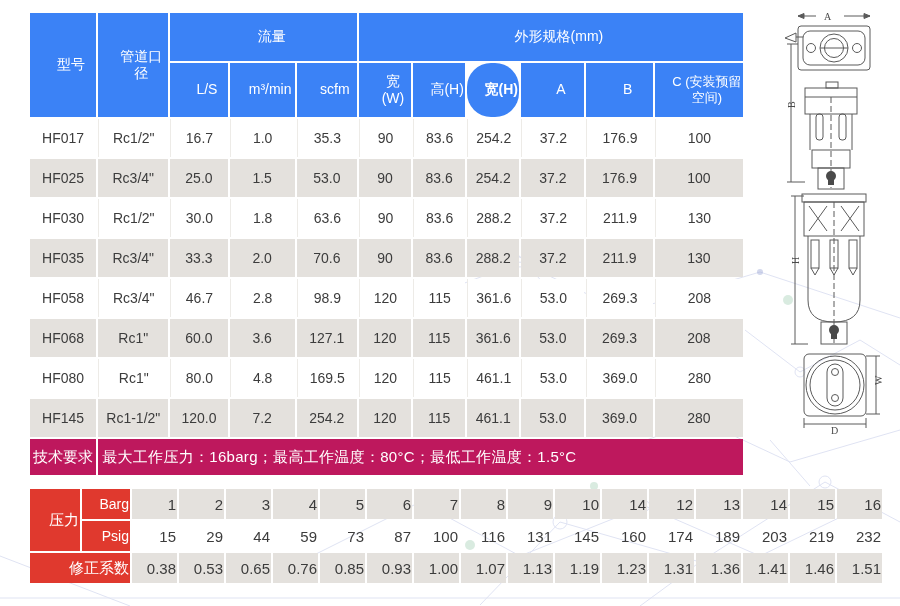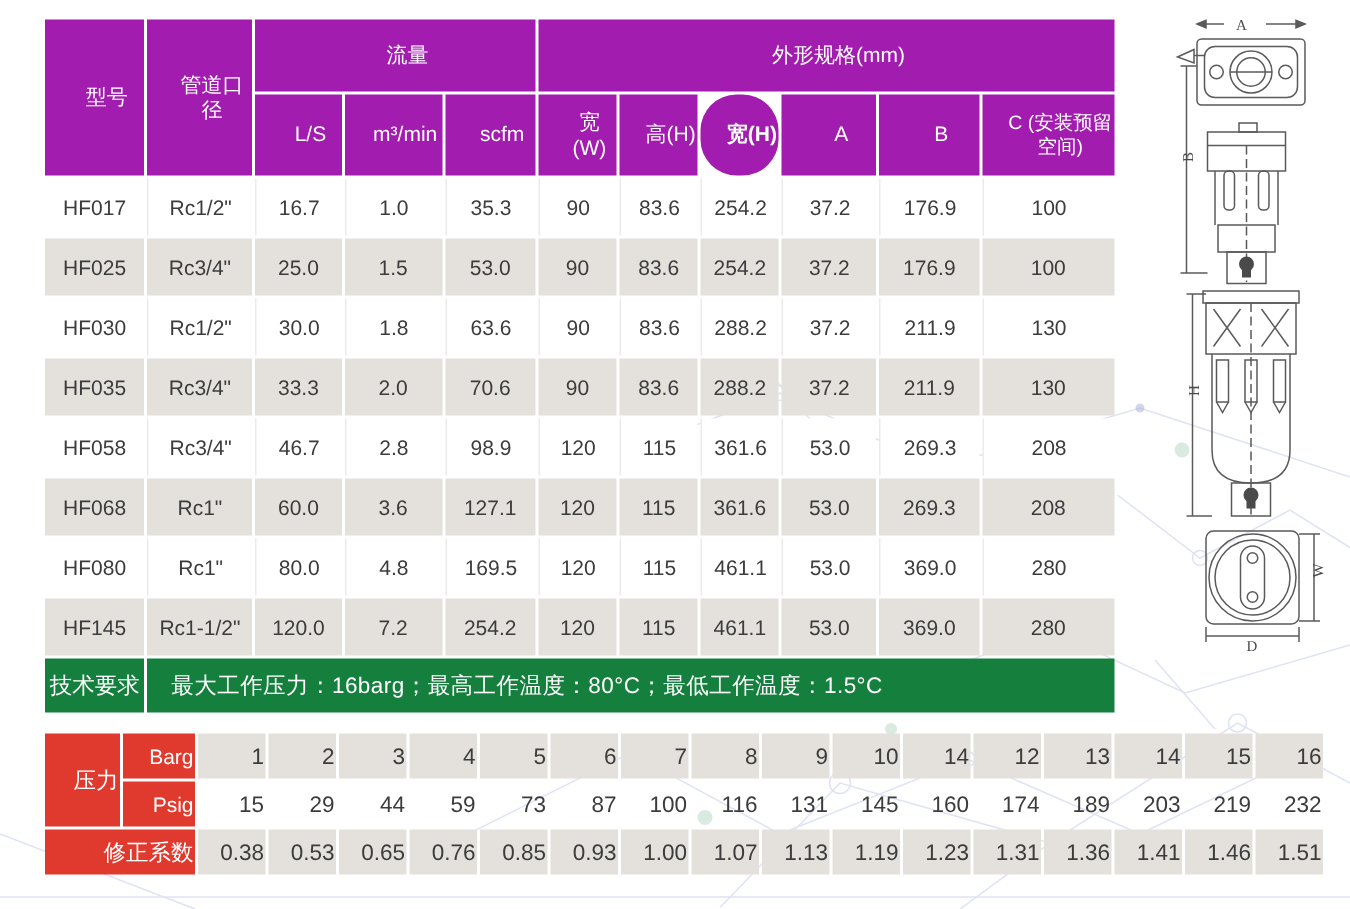"流量" .spec th { background: #a21caf -> #3b82f6 }
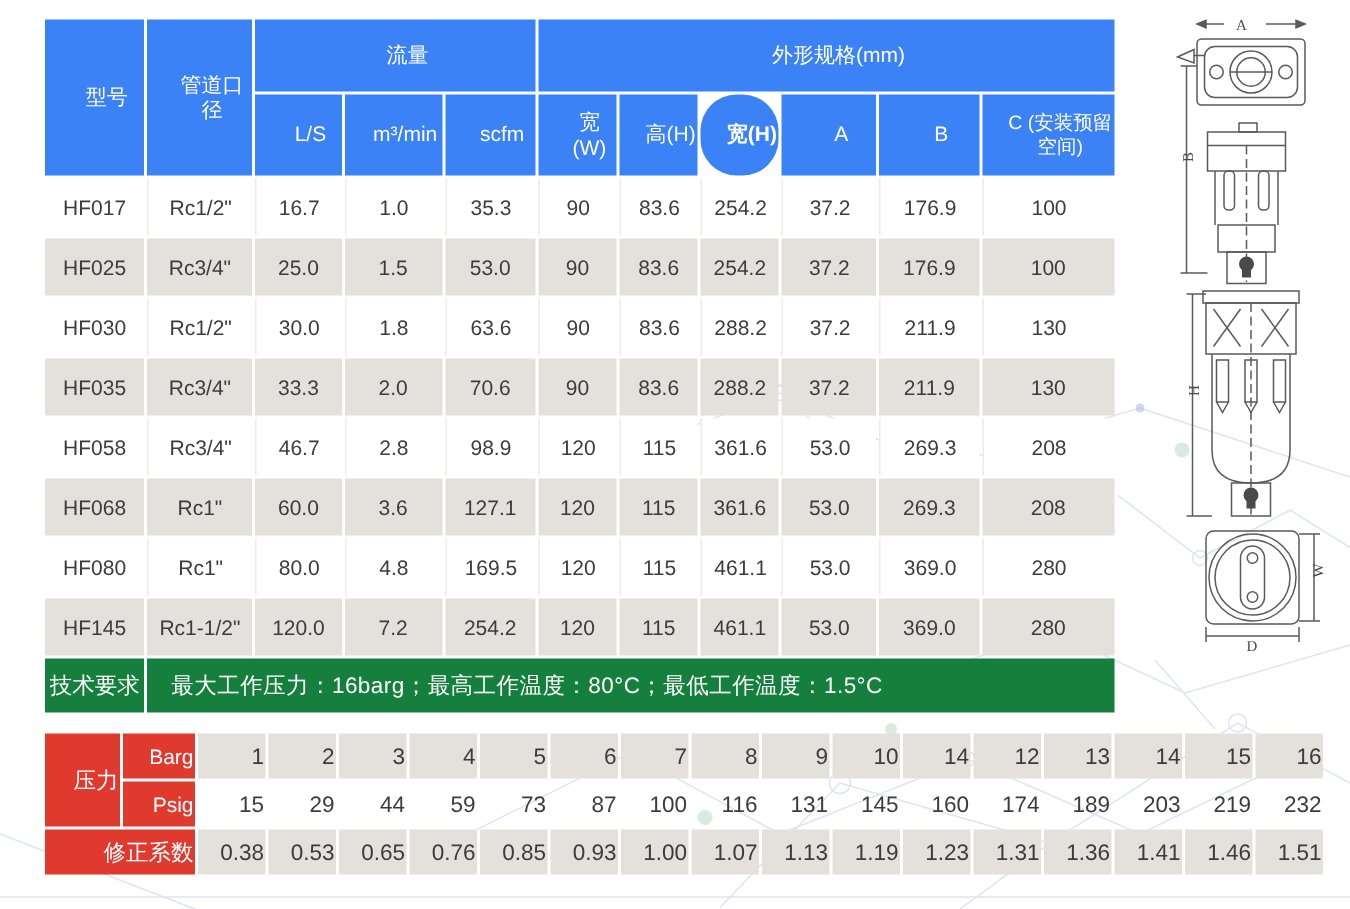"技术要求" .spec tr.tech td { background: #15803d -> #be185d }
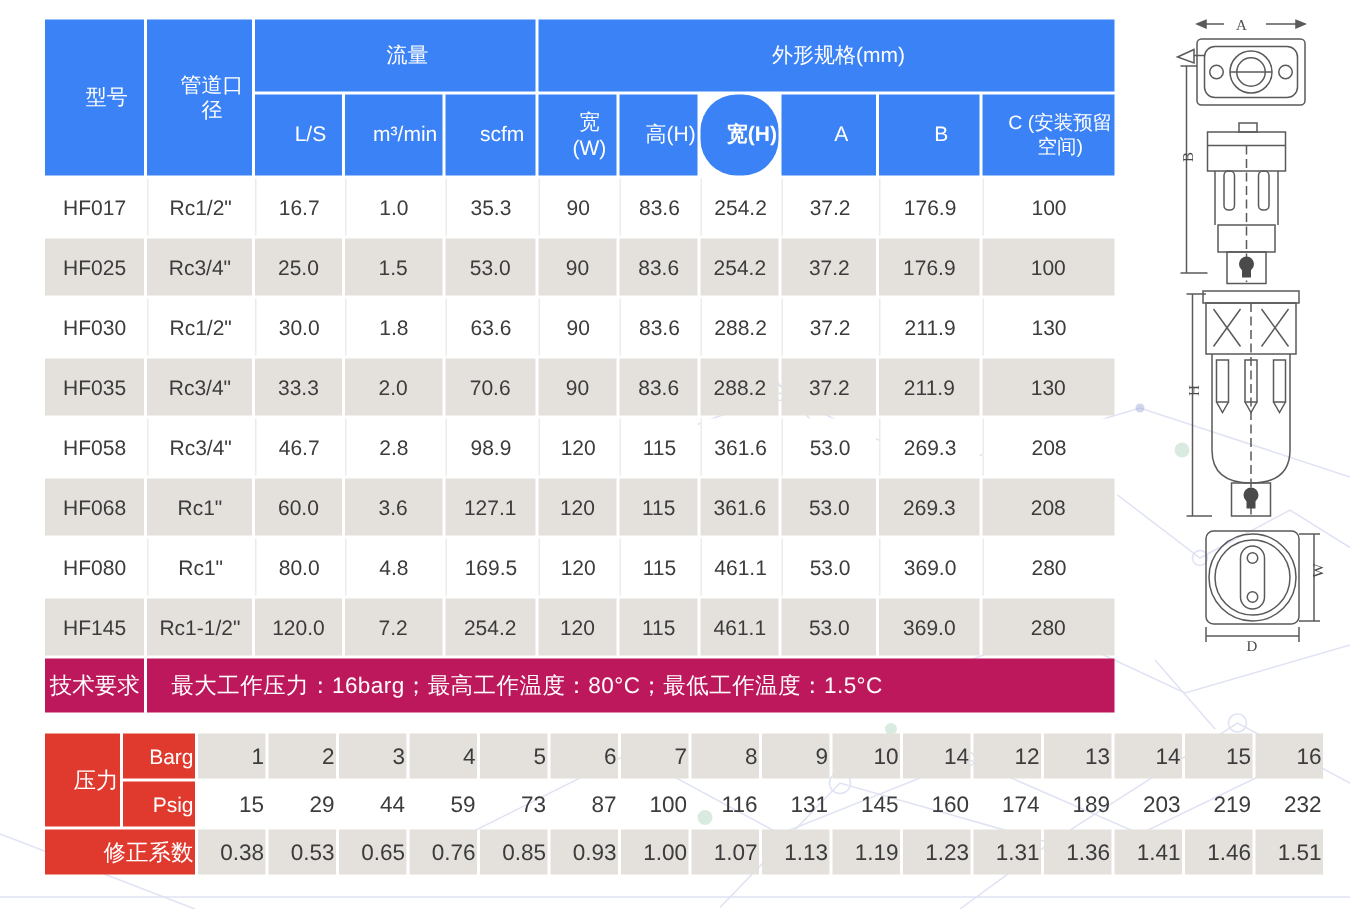"最大工作压力：16barg；最高工作温度：80°C；最低工作温度：1.5°C" .spec tr.tech td.tech-text { padding-left: 16px -> 4px }
